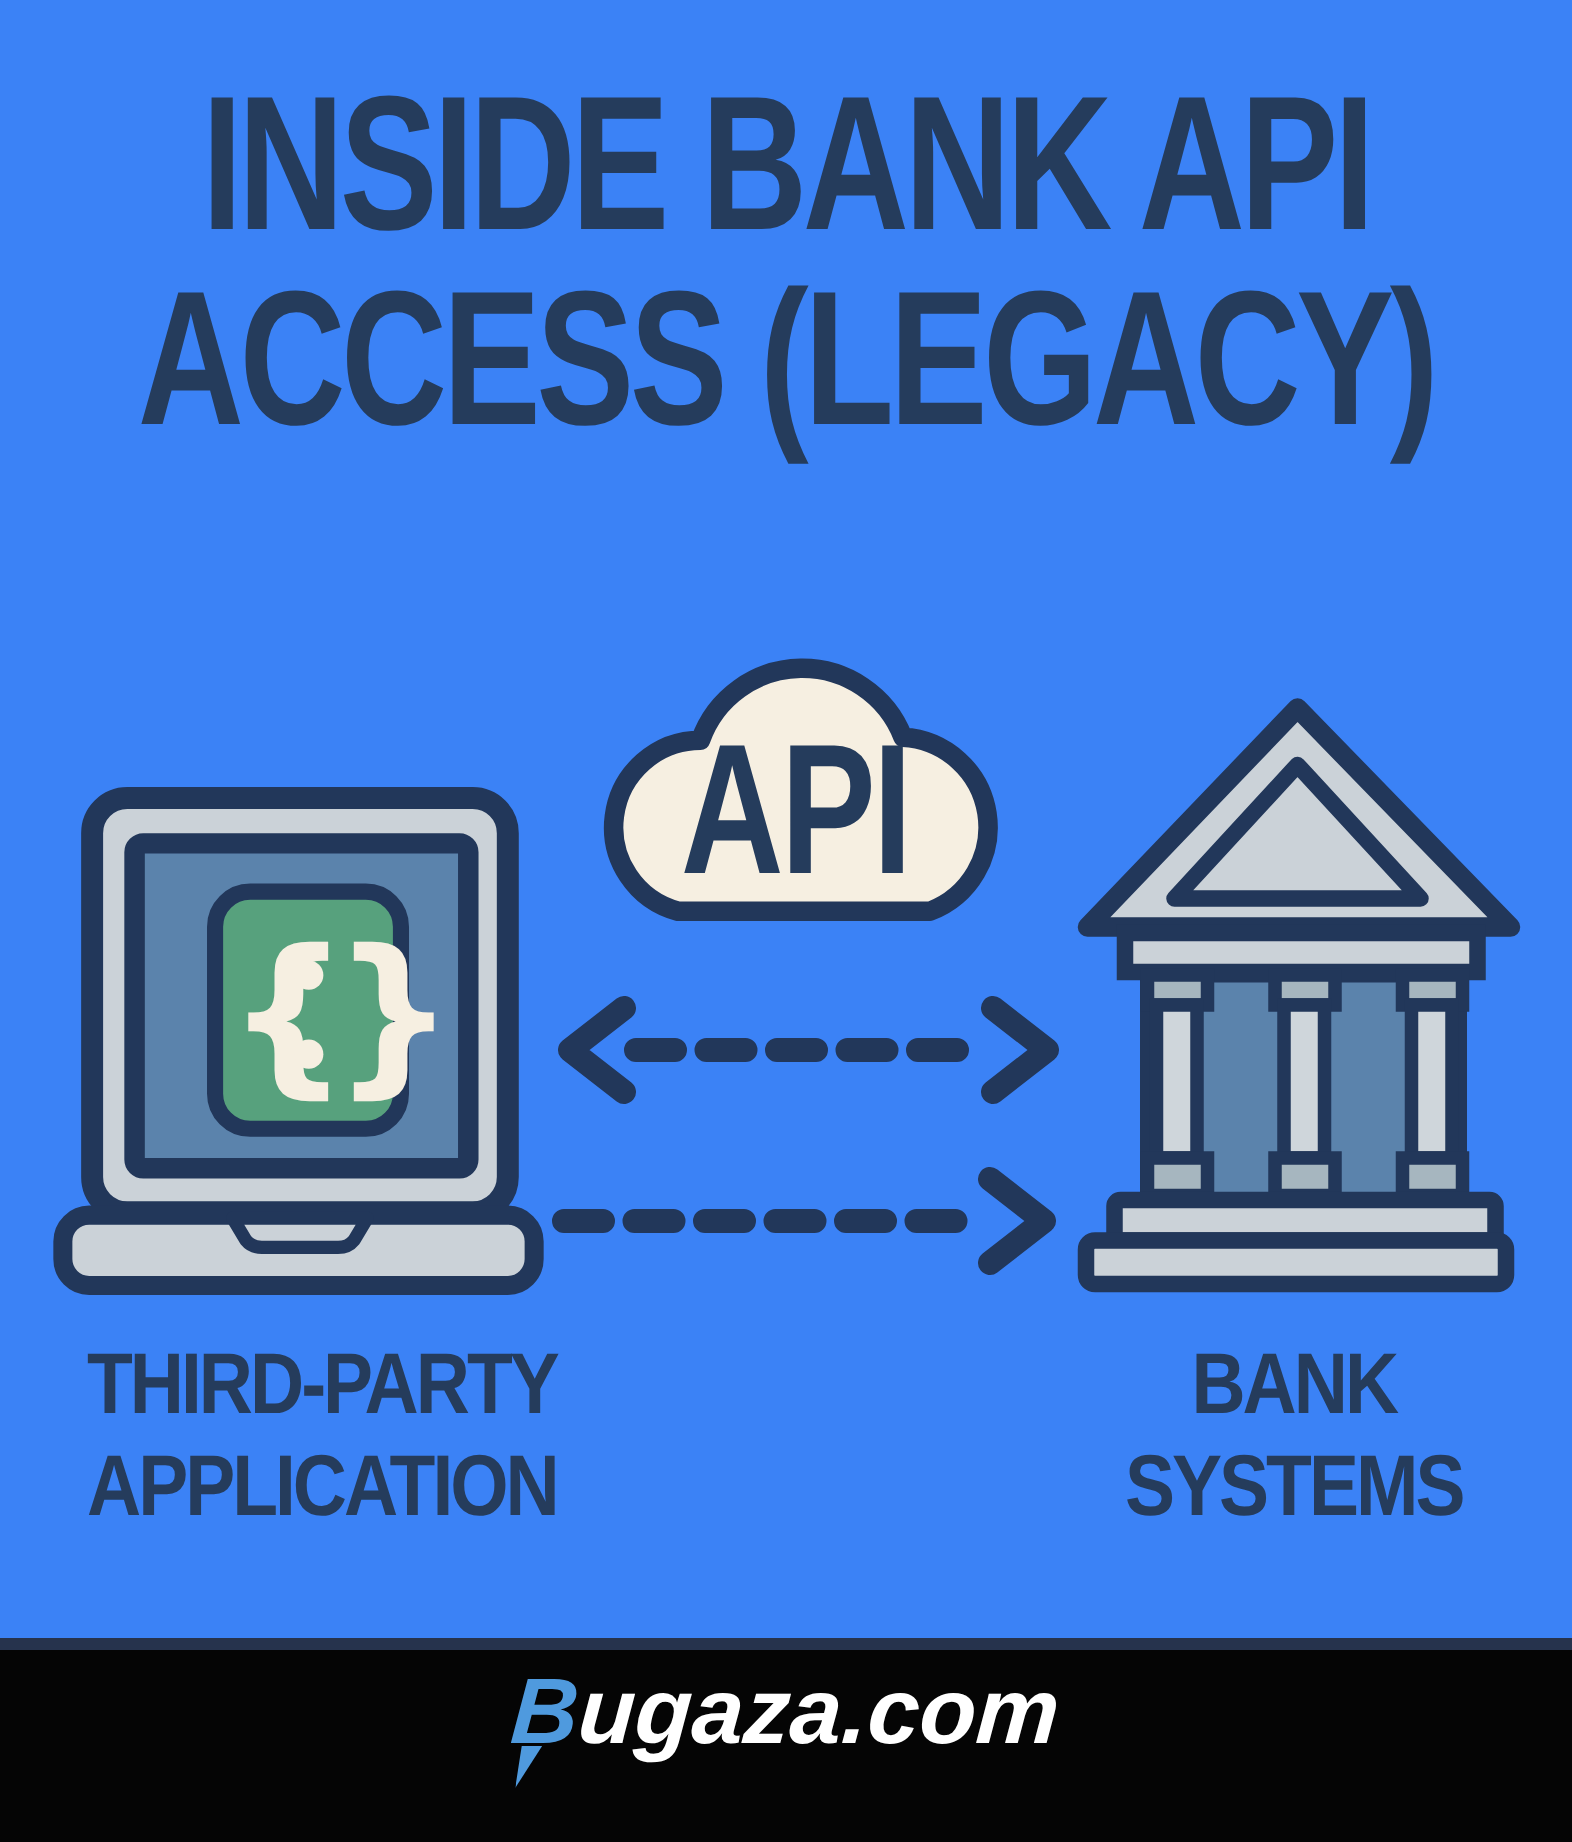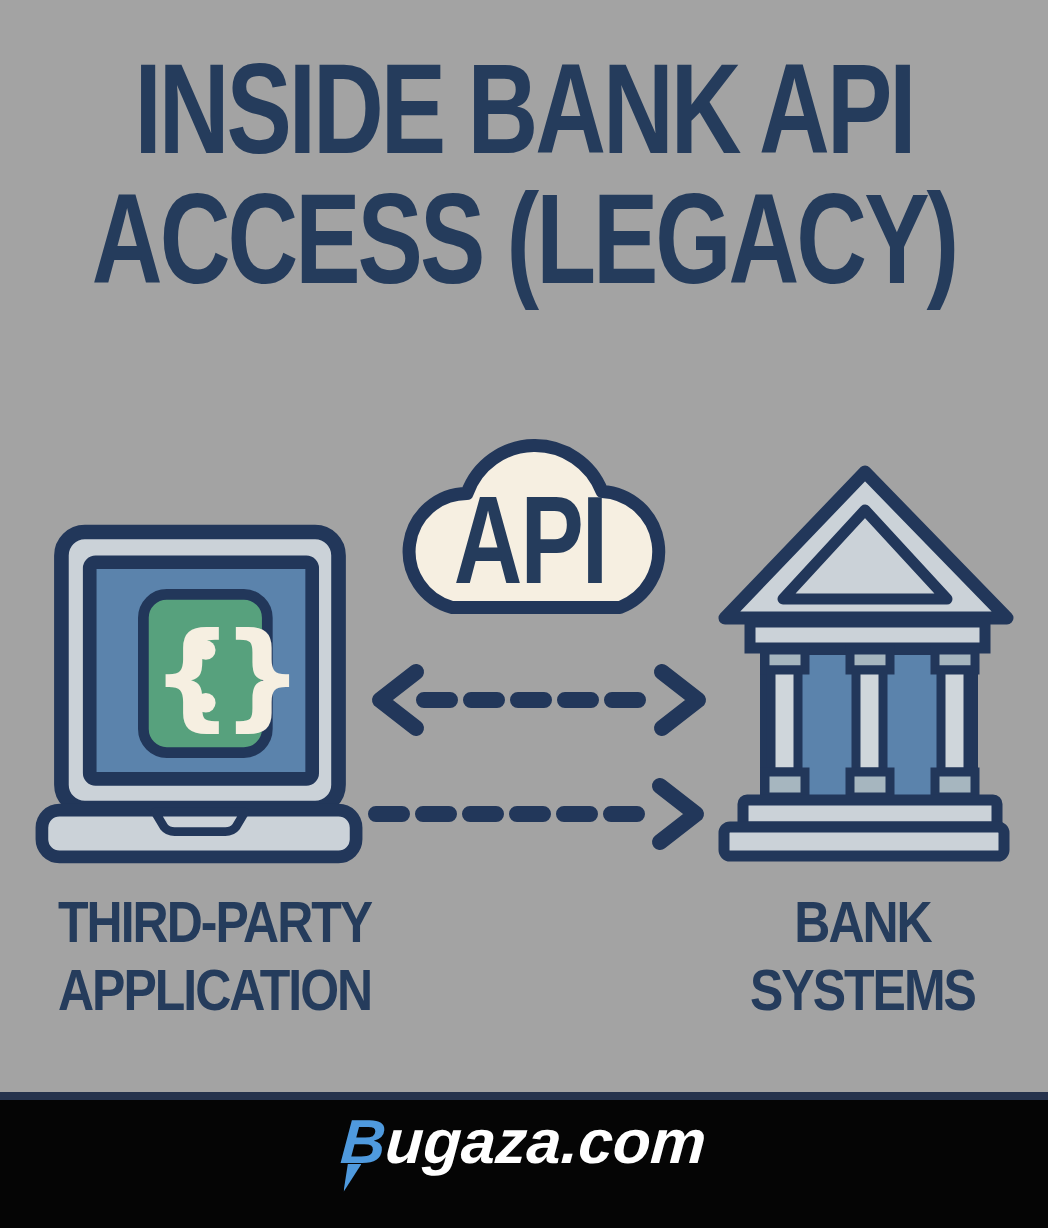"INSIDE BANK API" .canvas { background: #a3a3a3 -> #3b82f6 }
